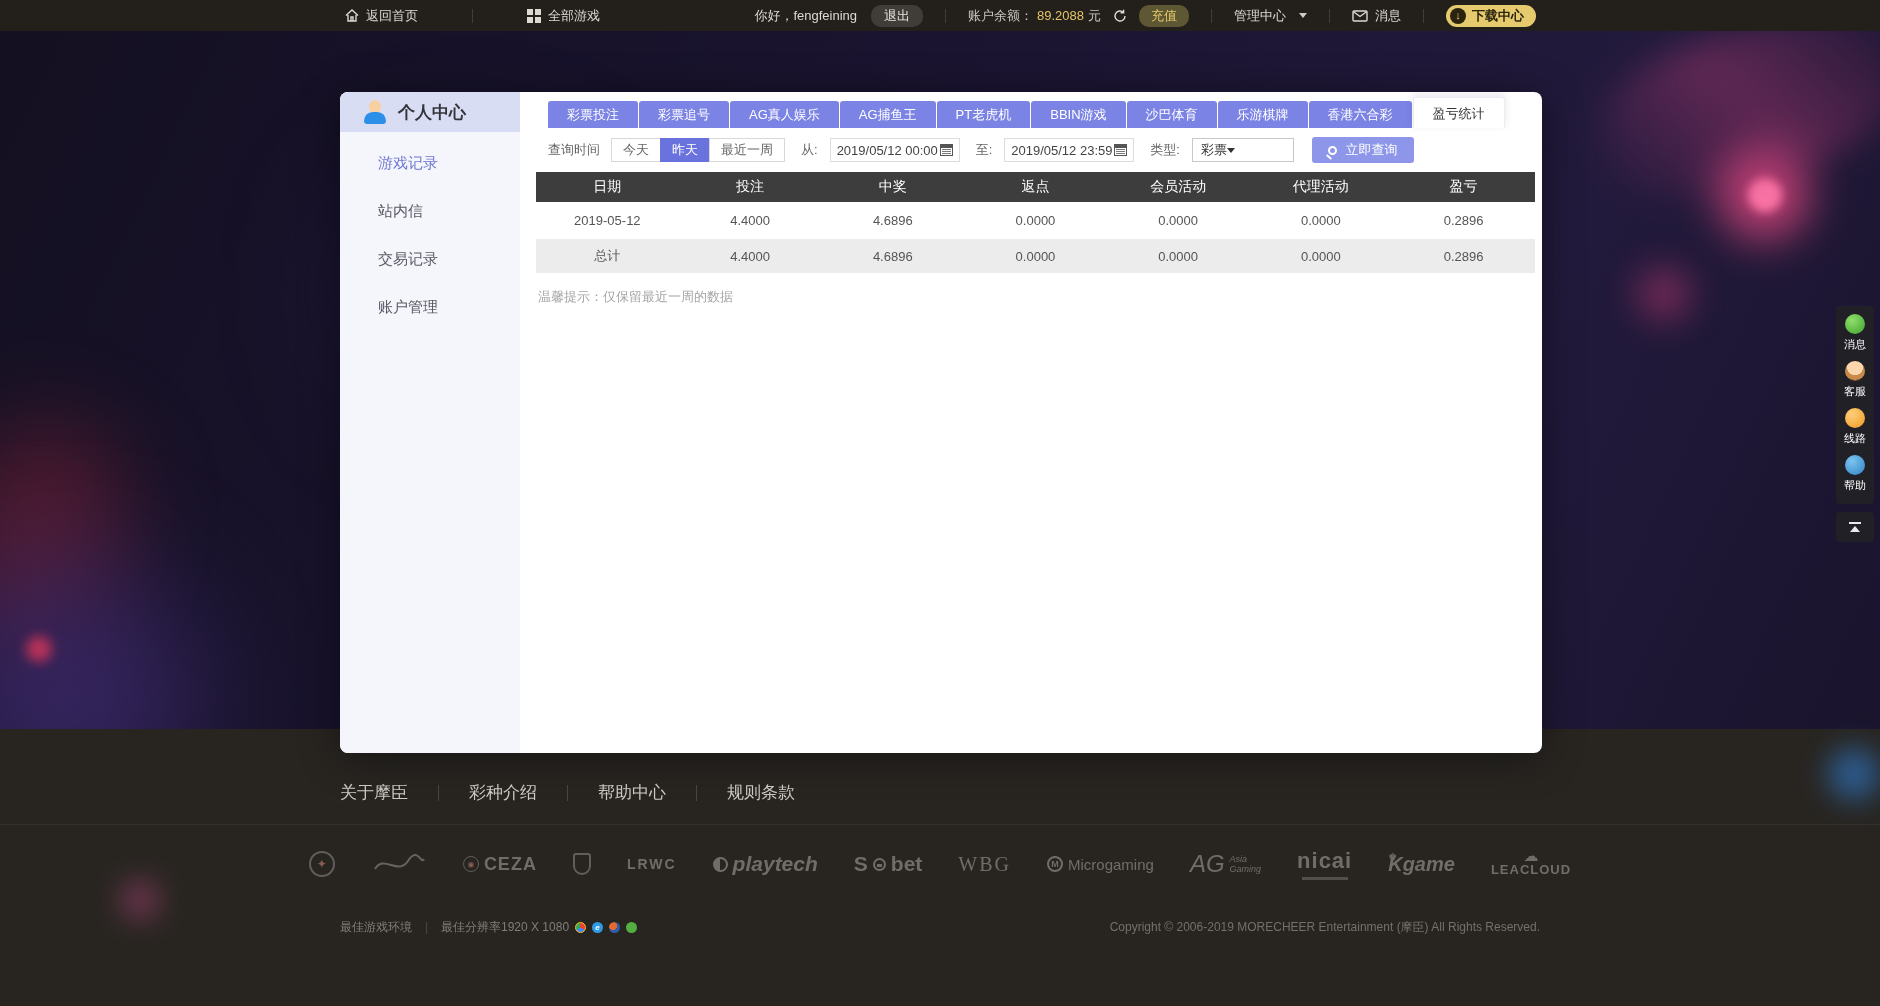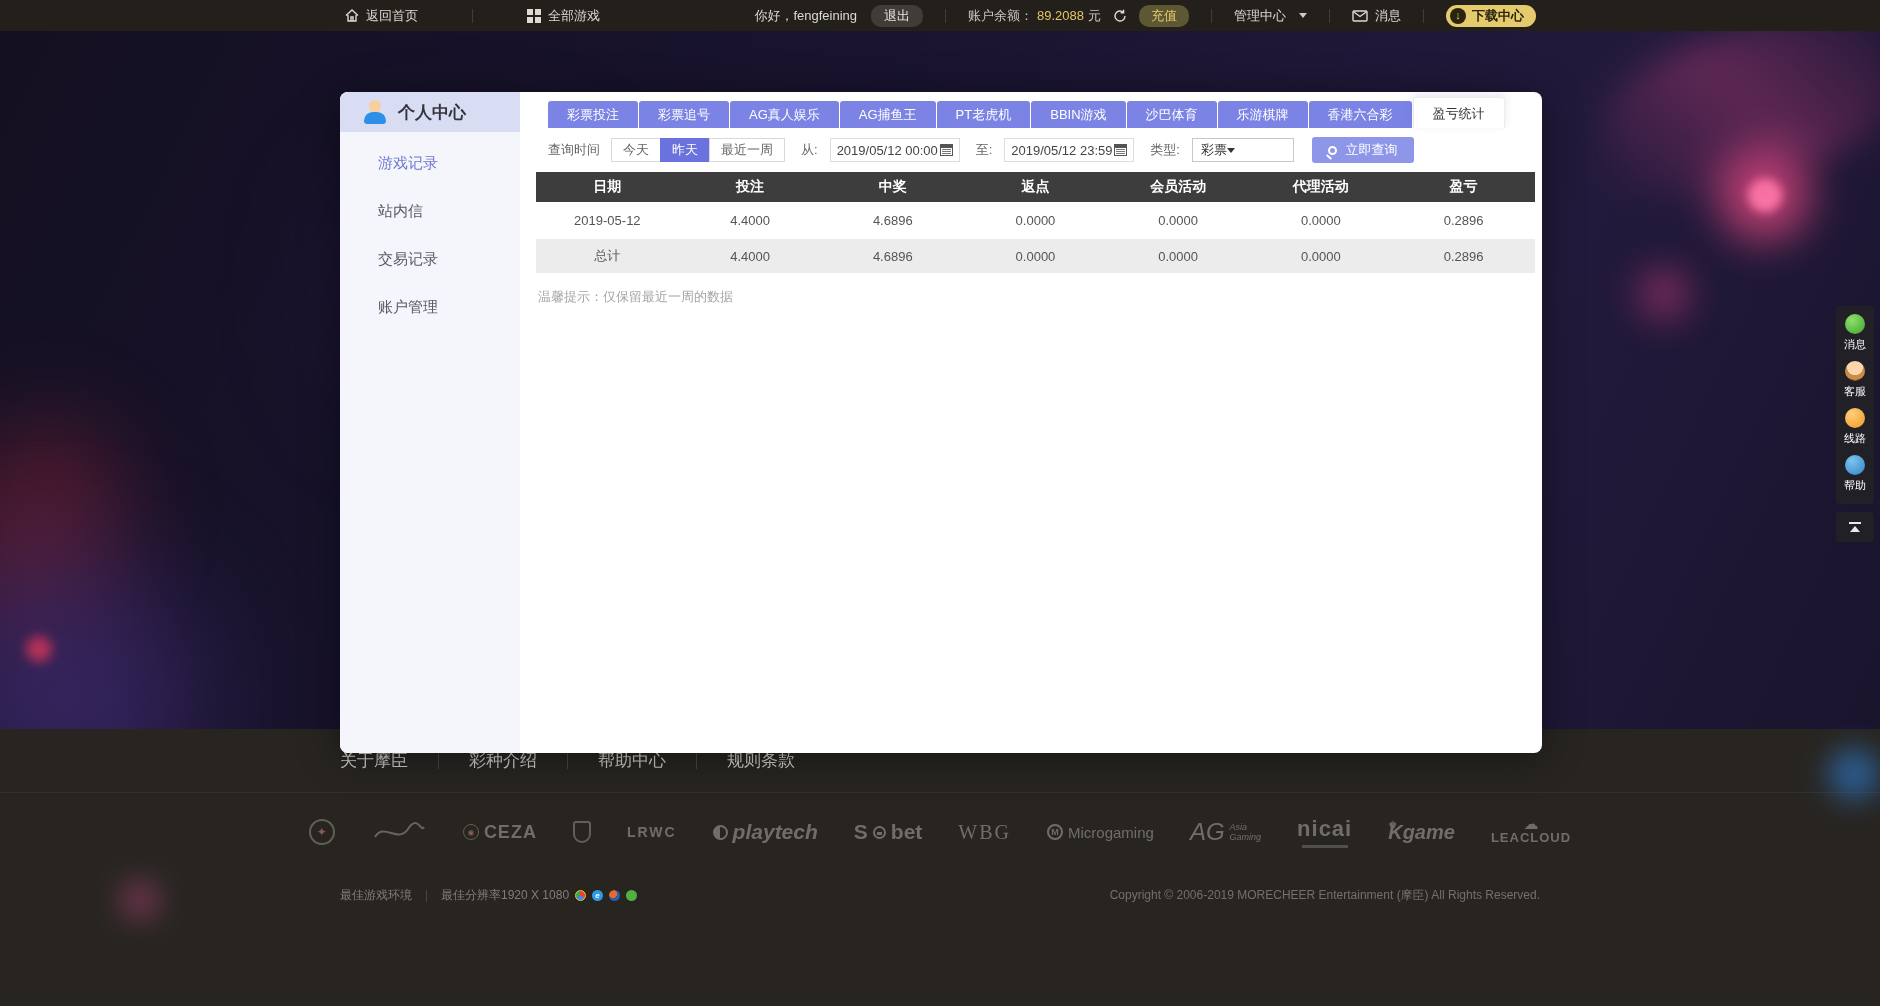"日期" th { font-weight: bold -> normal }
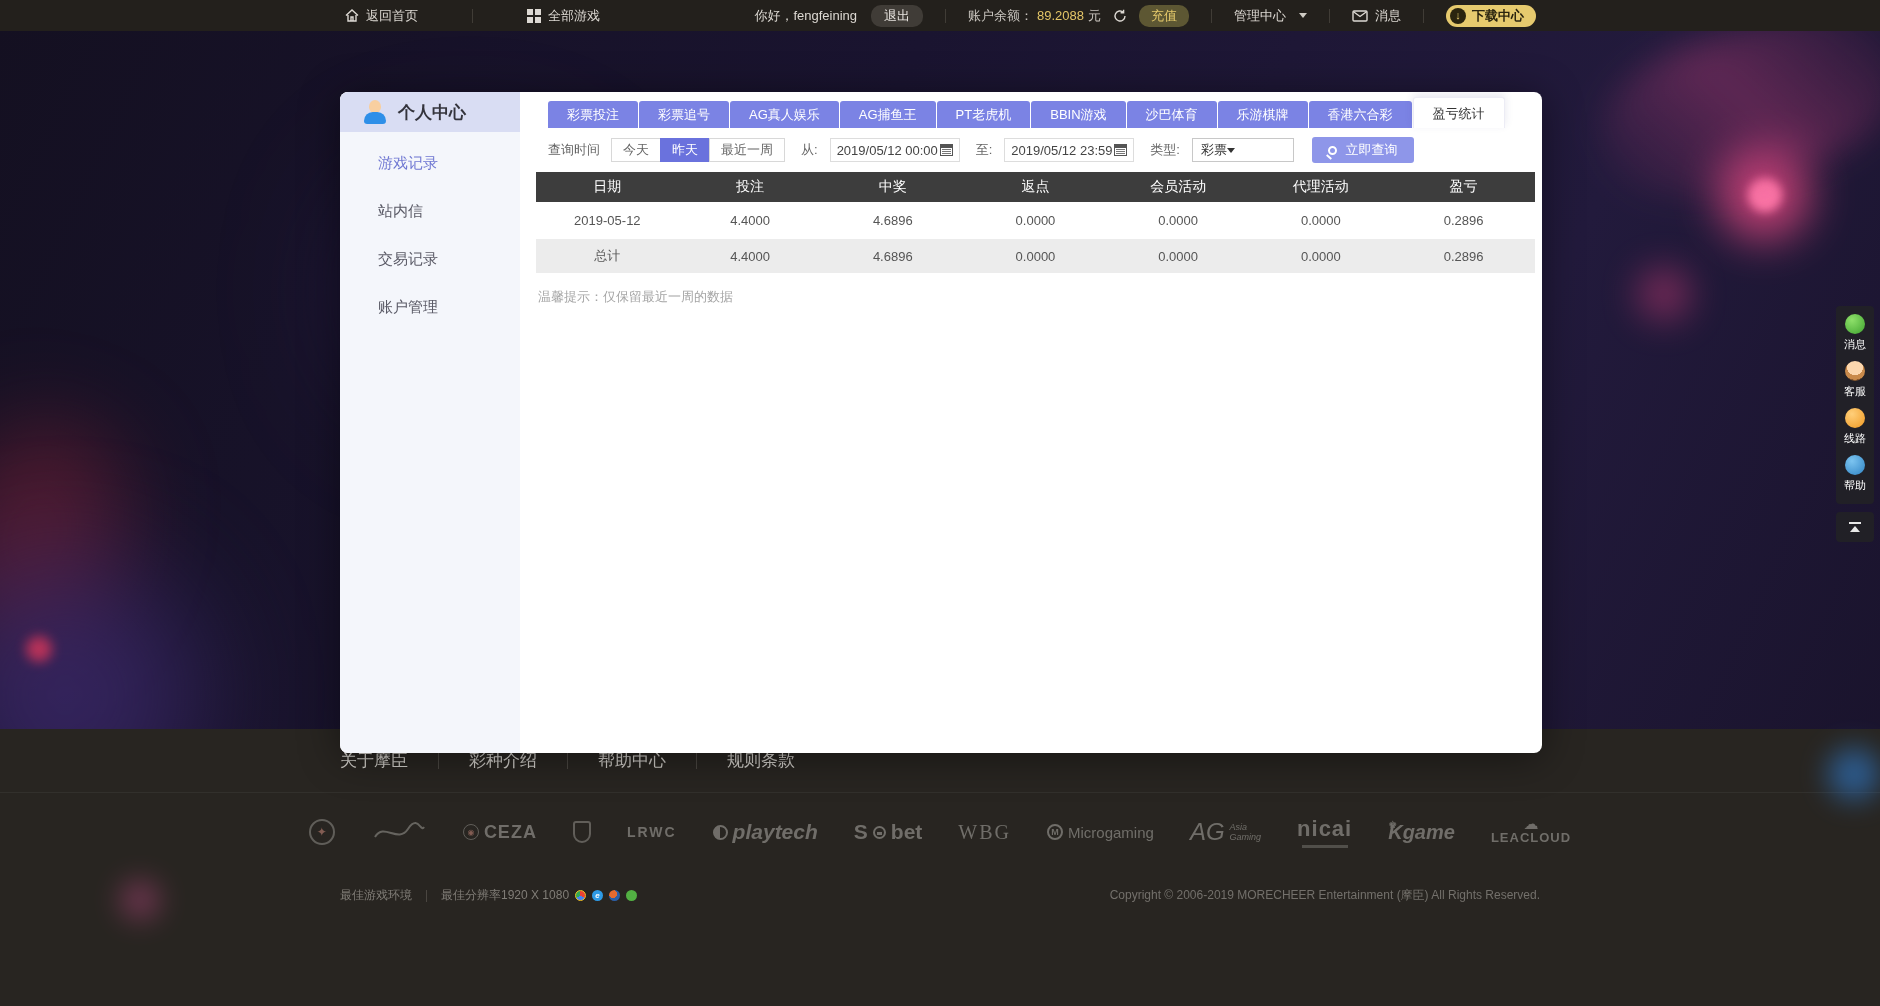"关于摩臣" .f-links { margin-top: none -> 32px }
